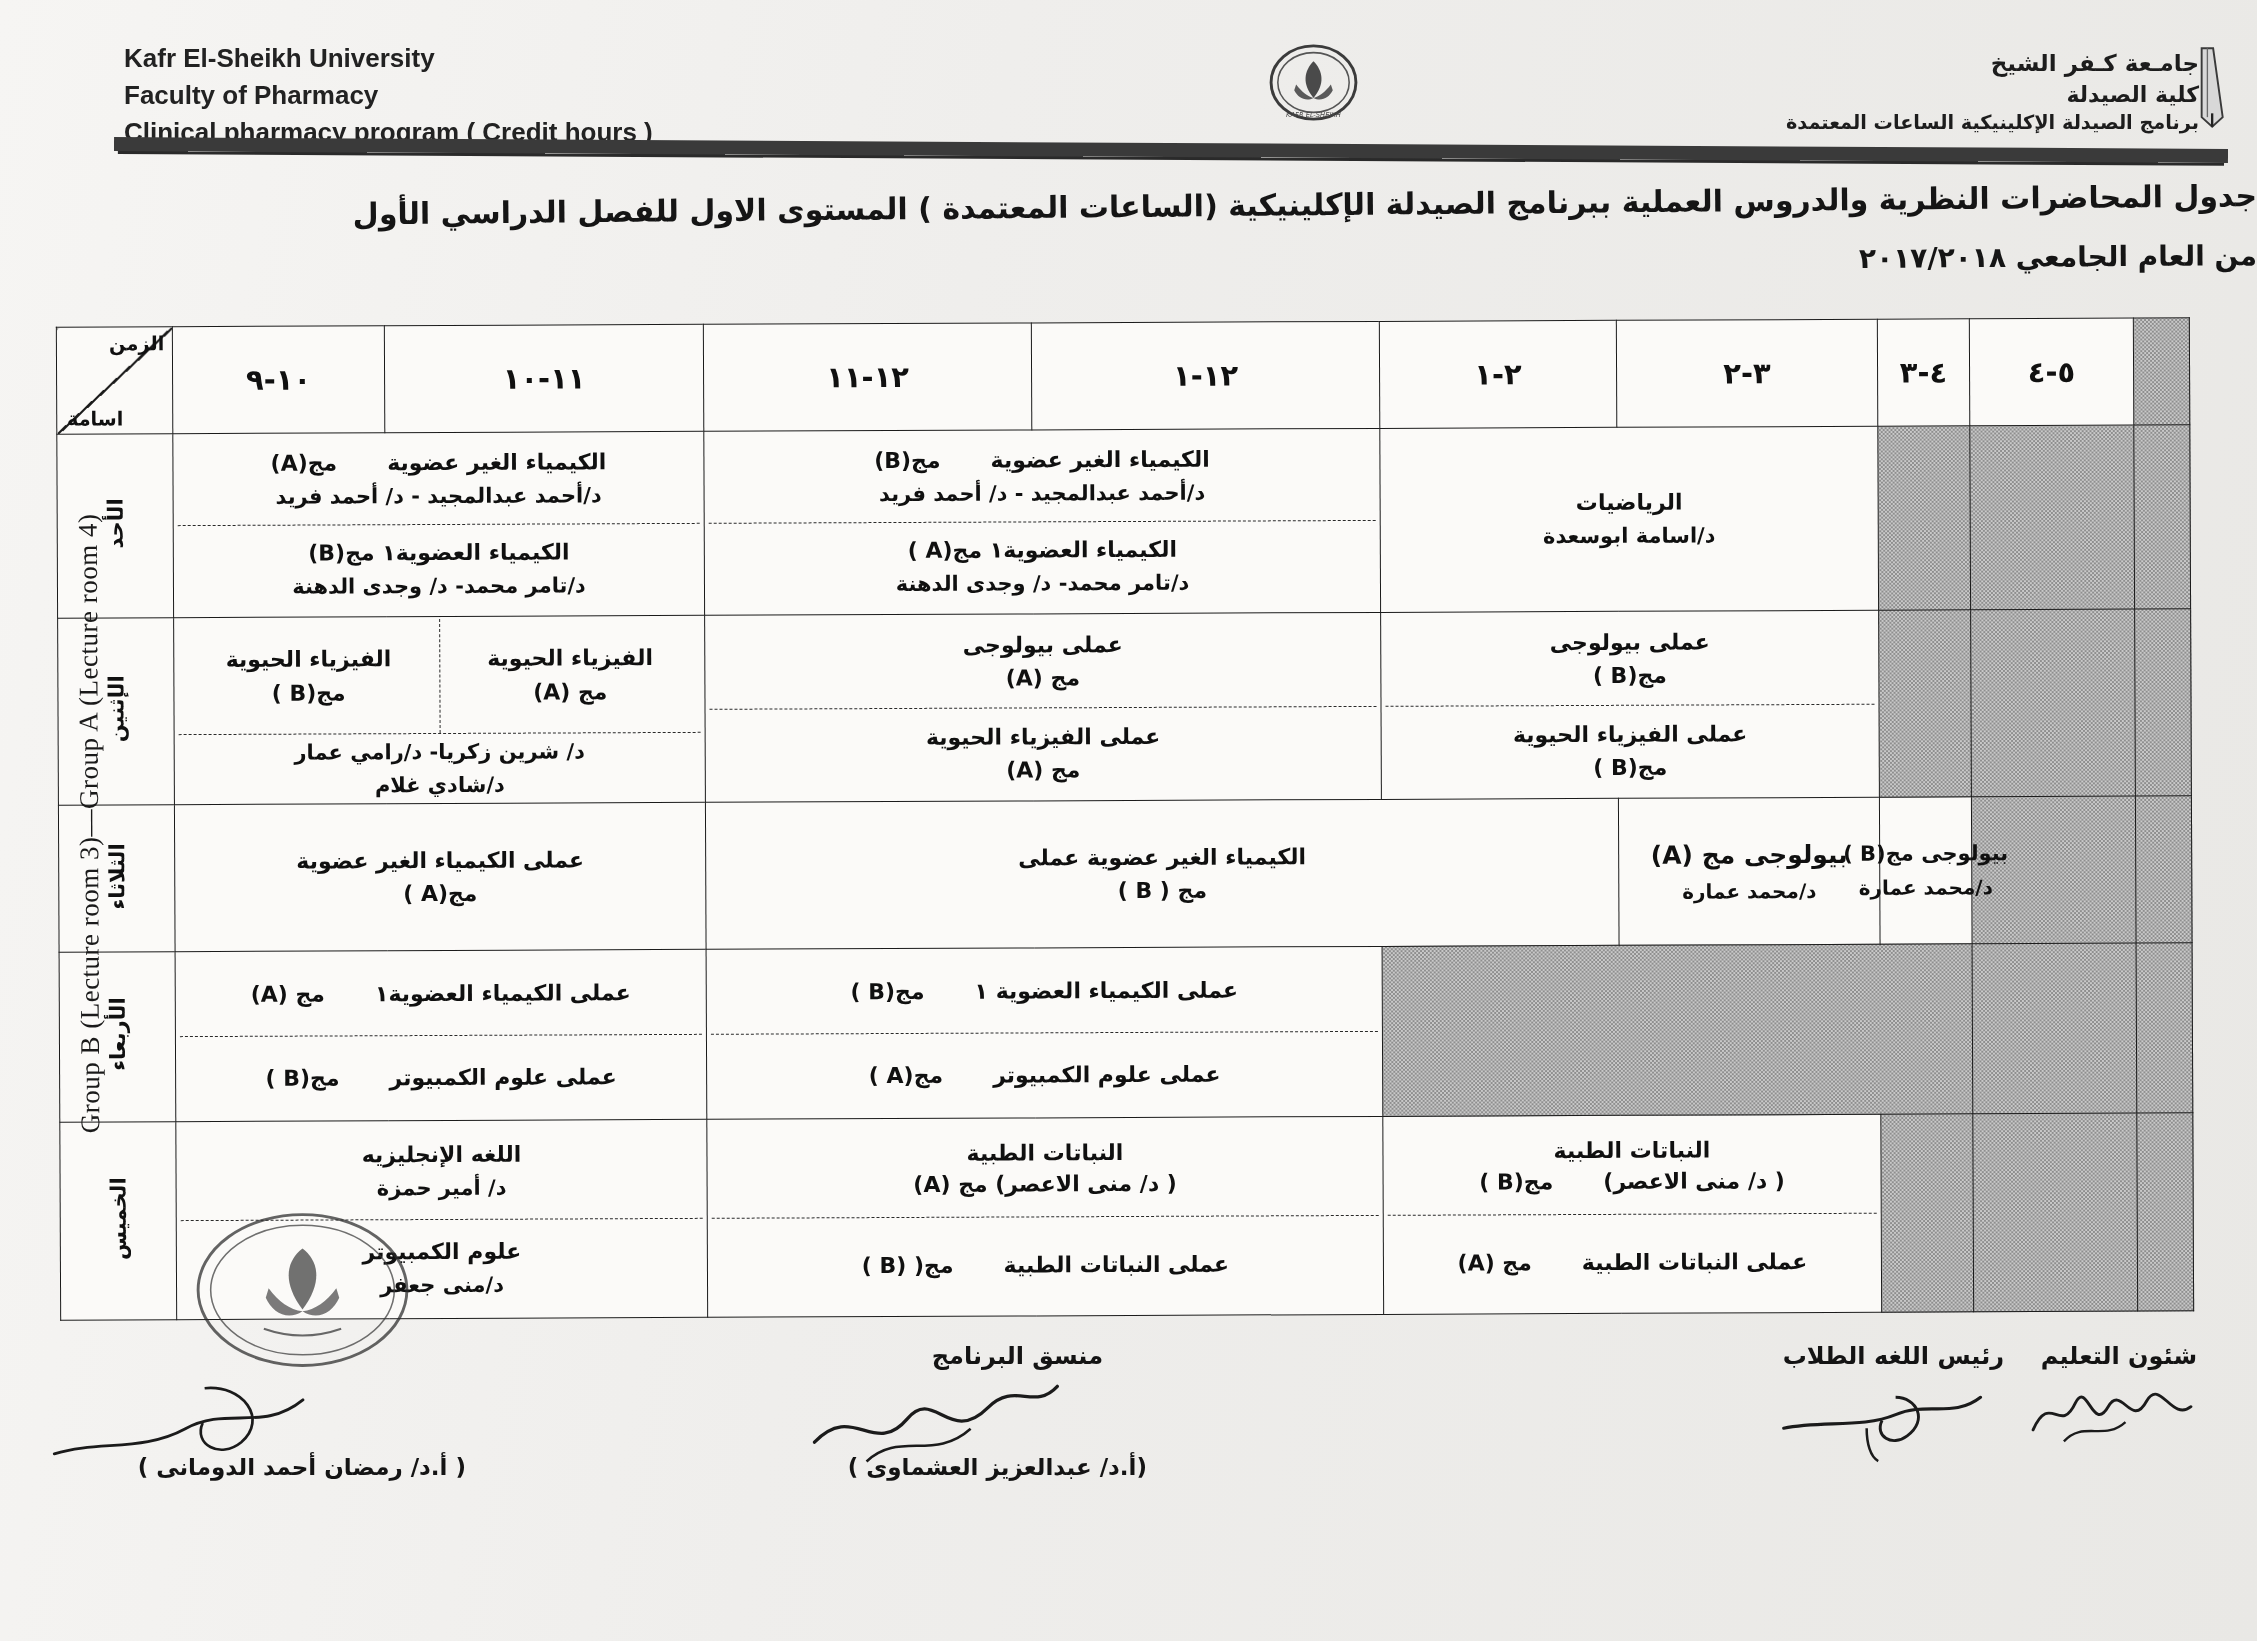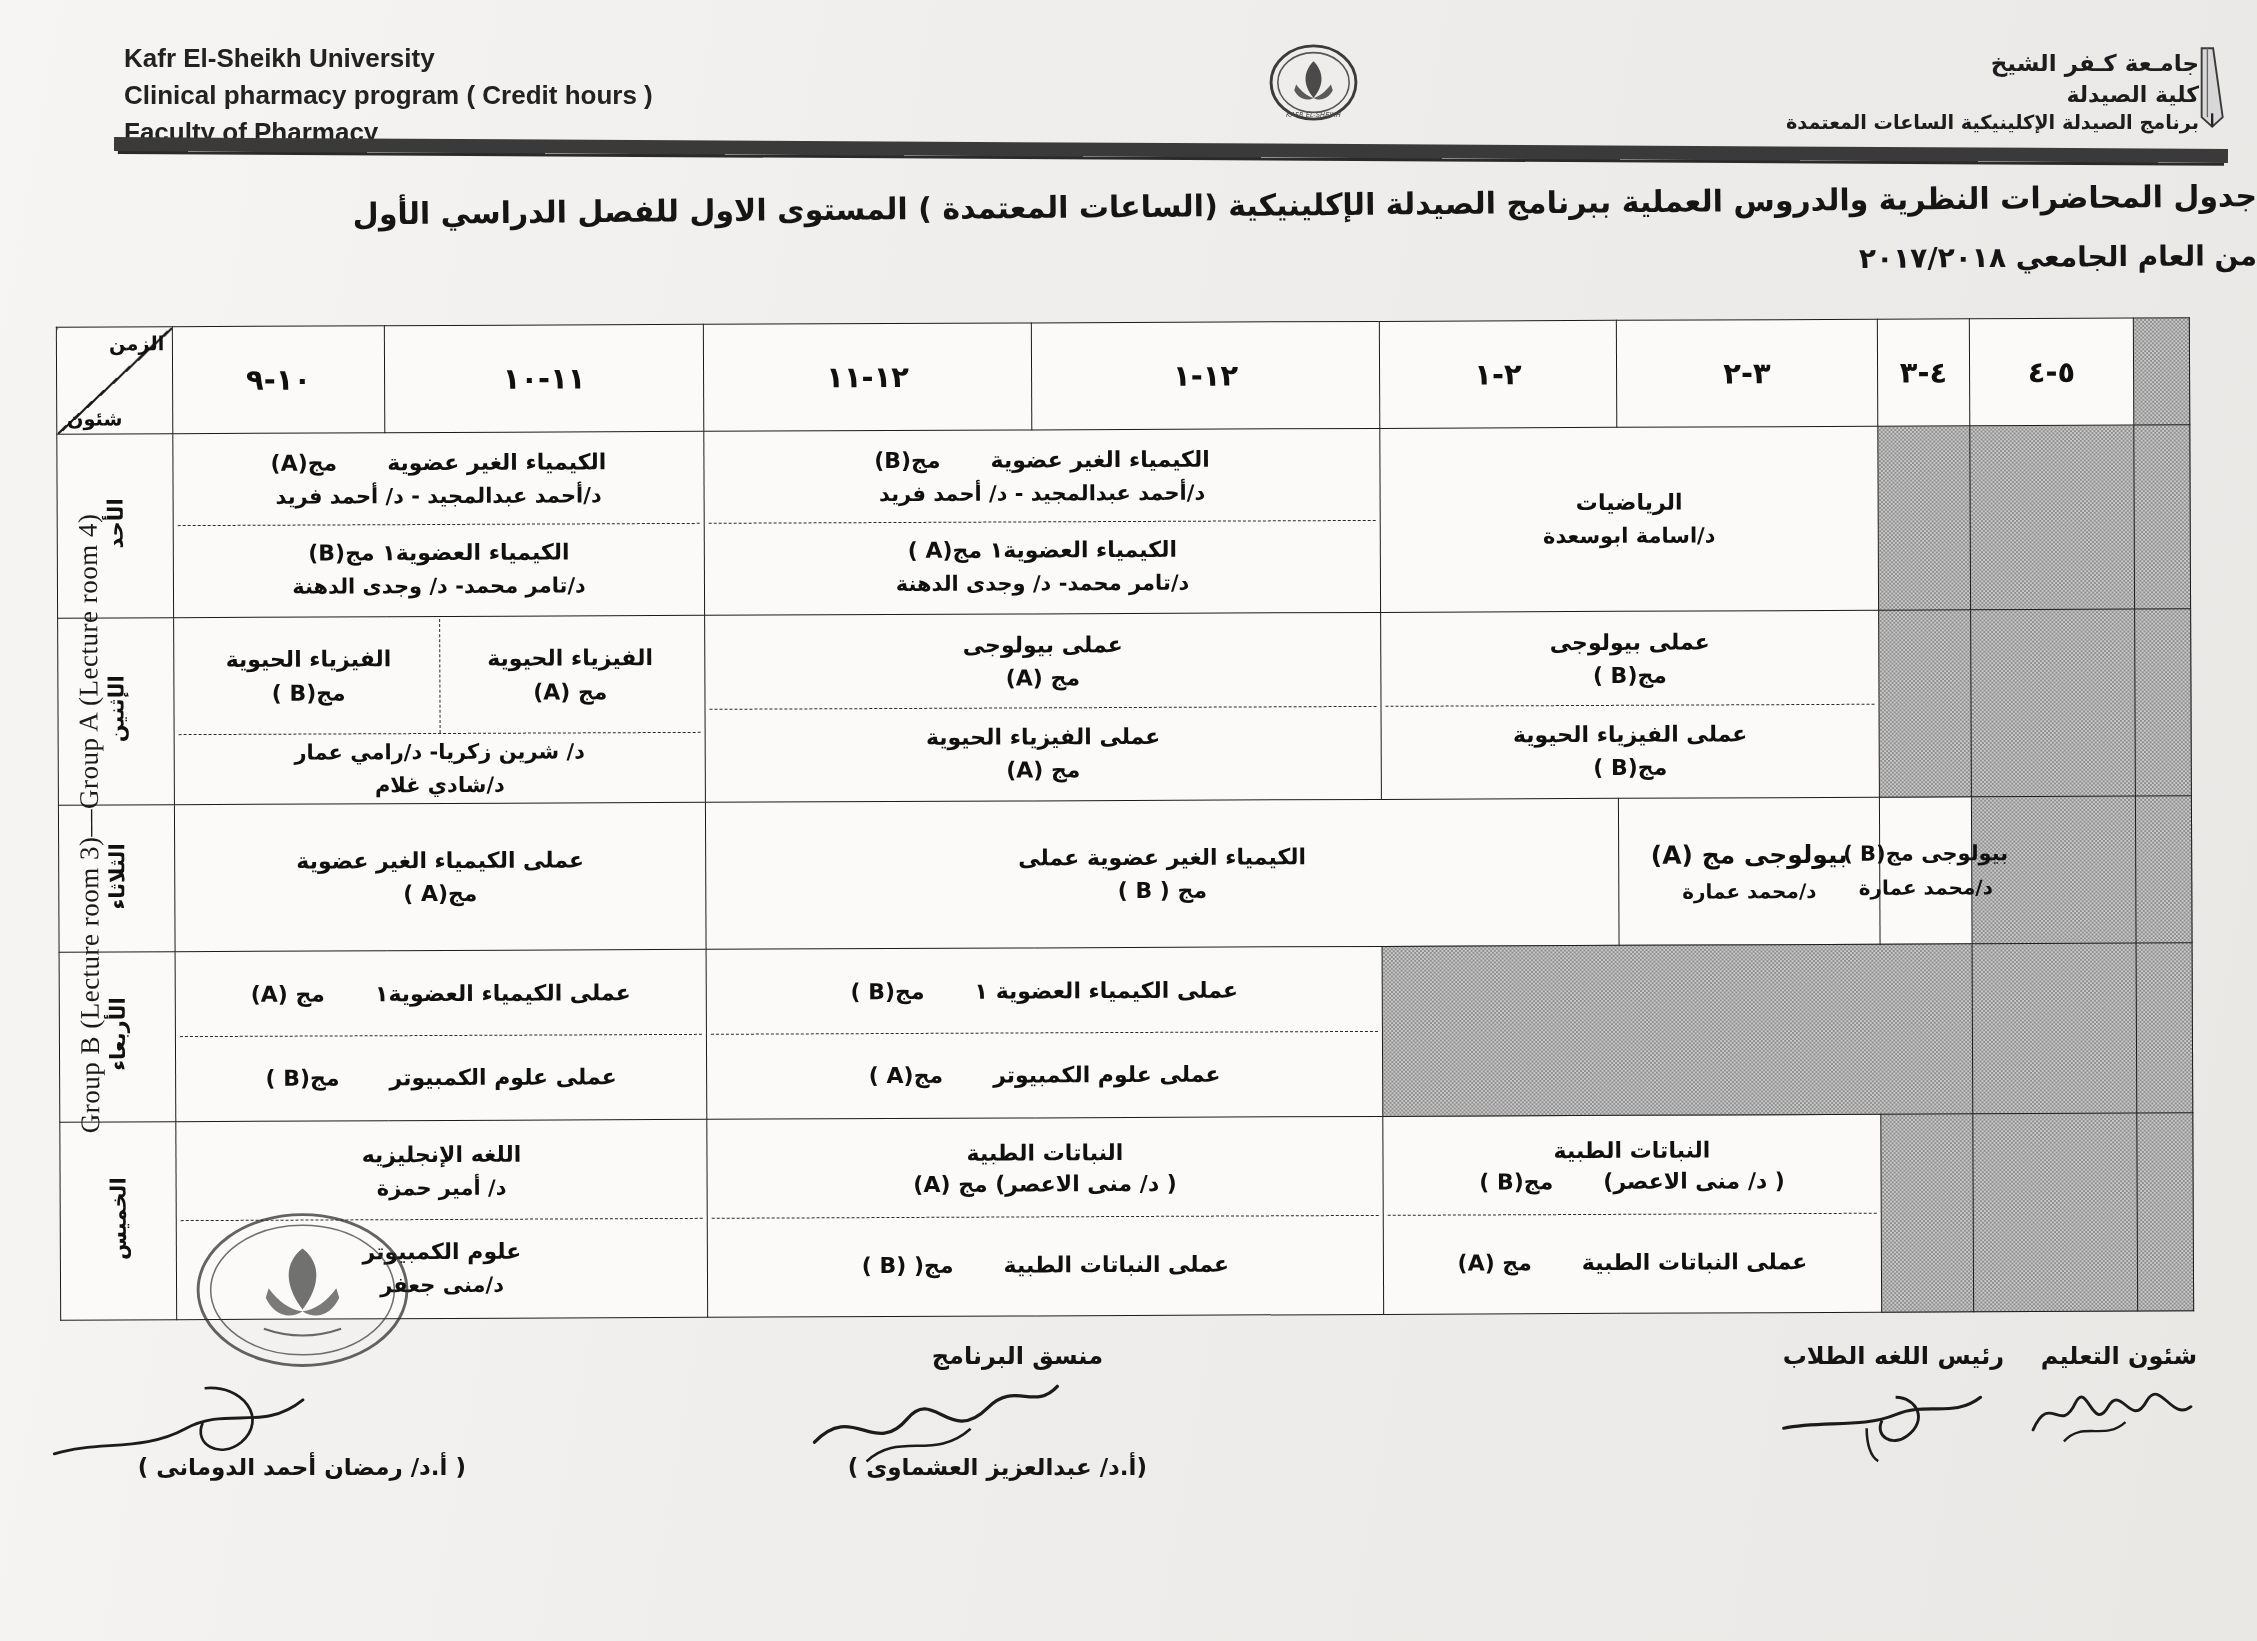"Clinical pharmacy program ( Credit" div { order: before "Faculty of Pharmacy" -> after "Faculty of Pharmacy" }
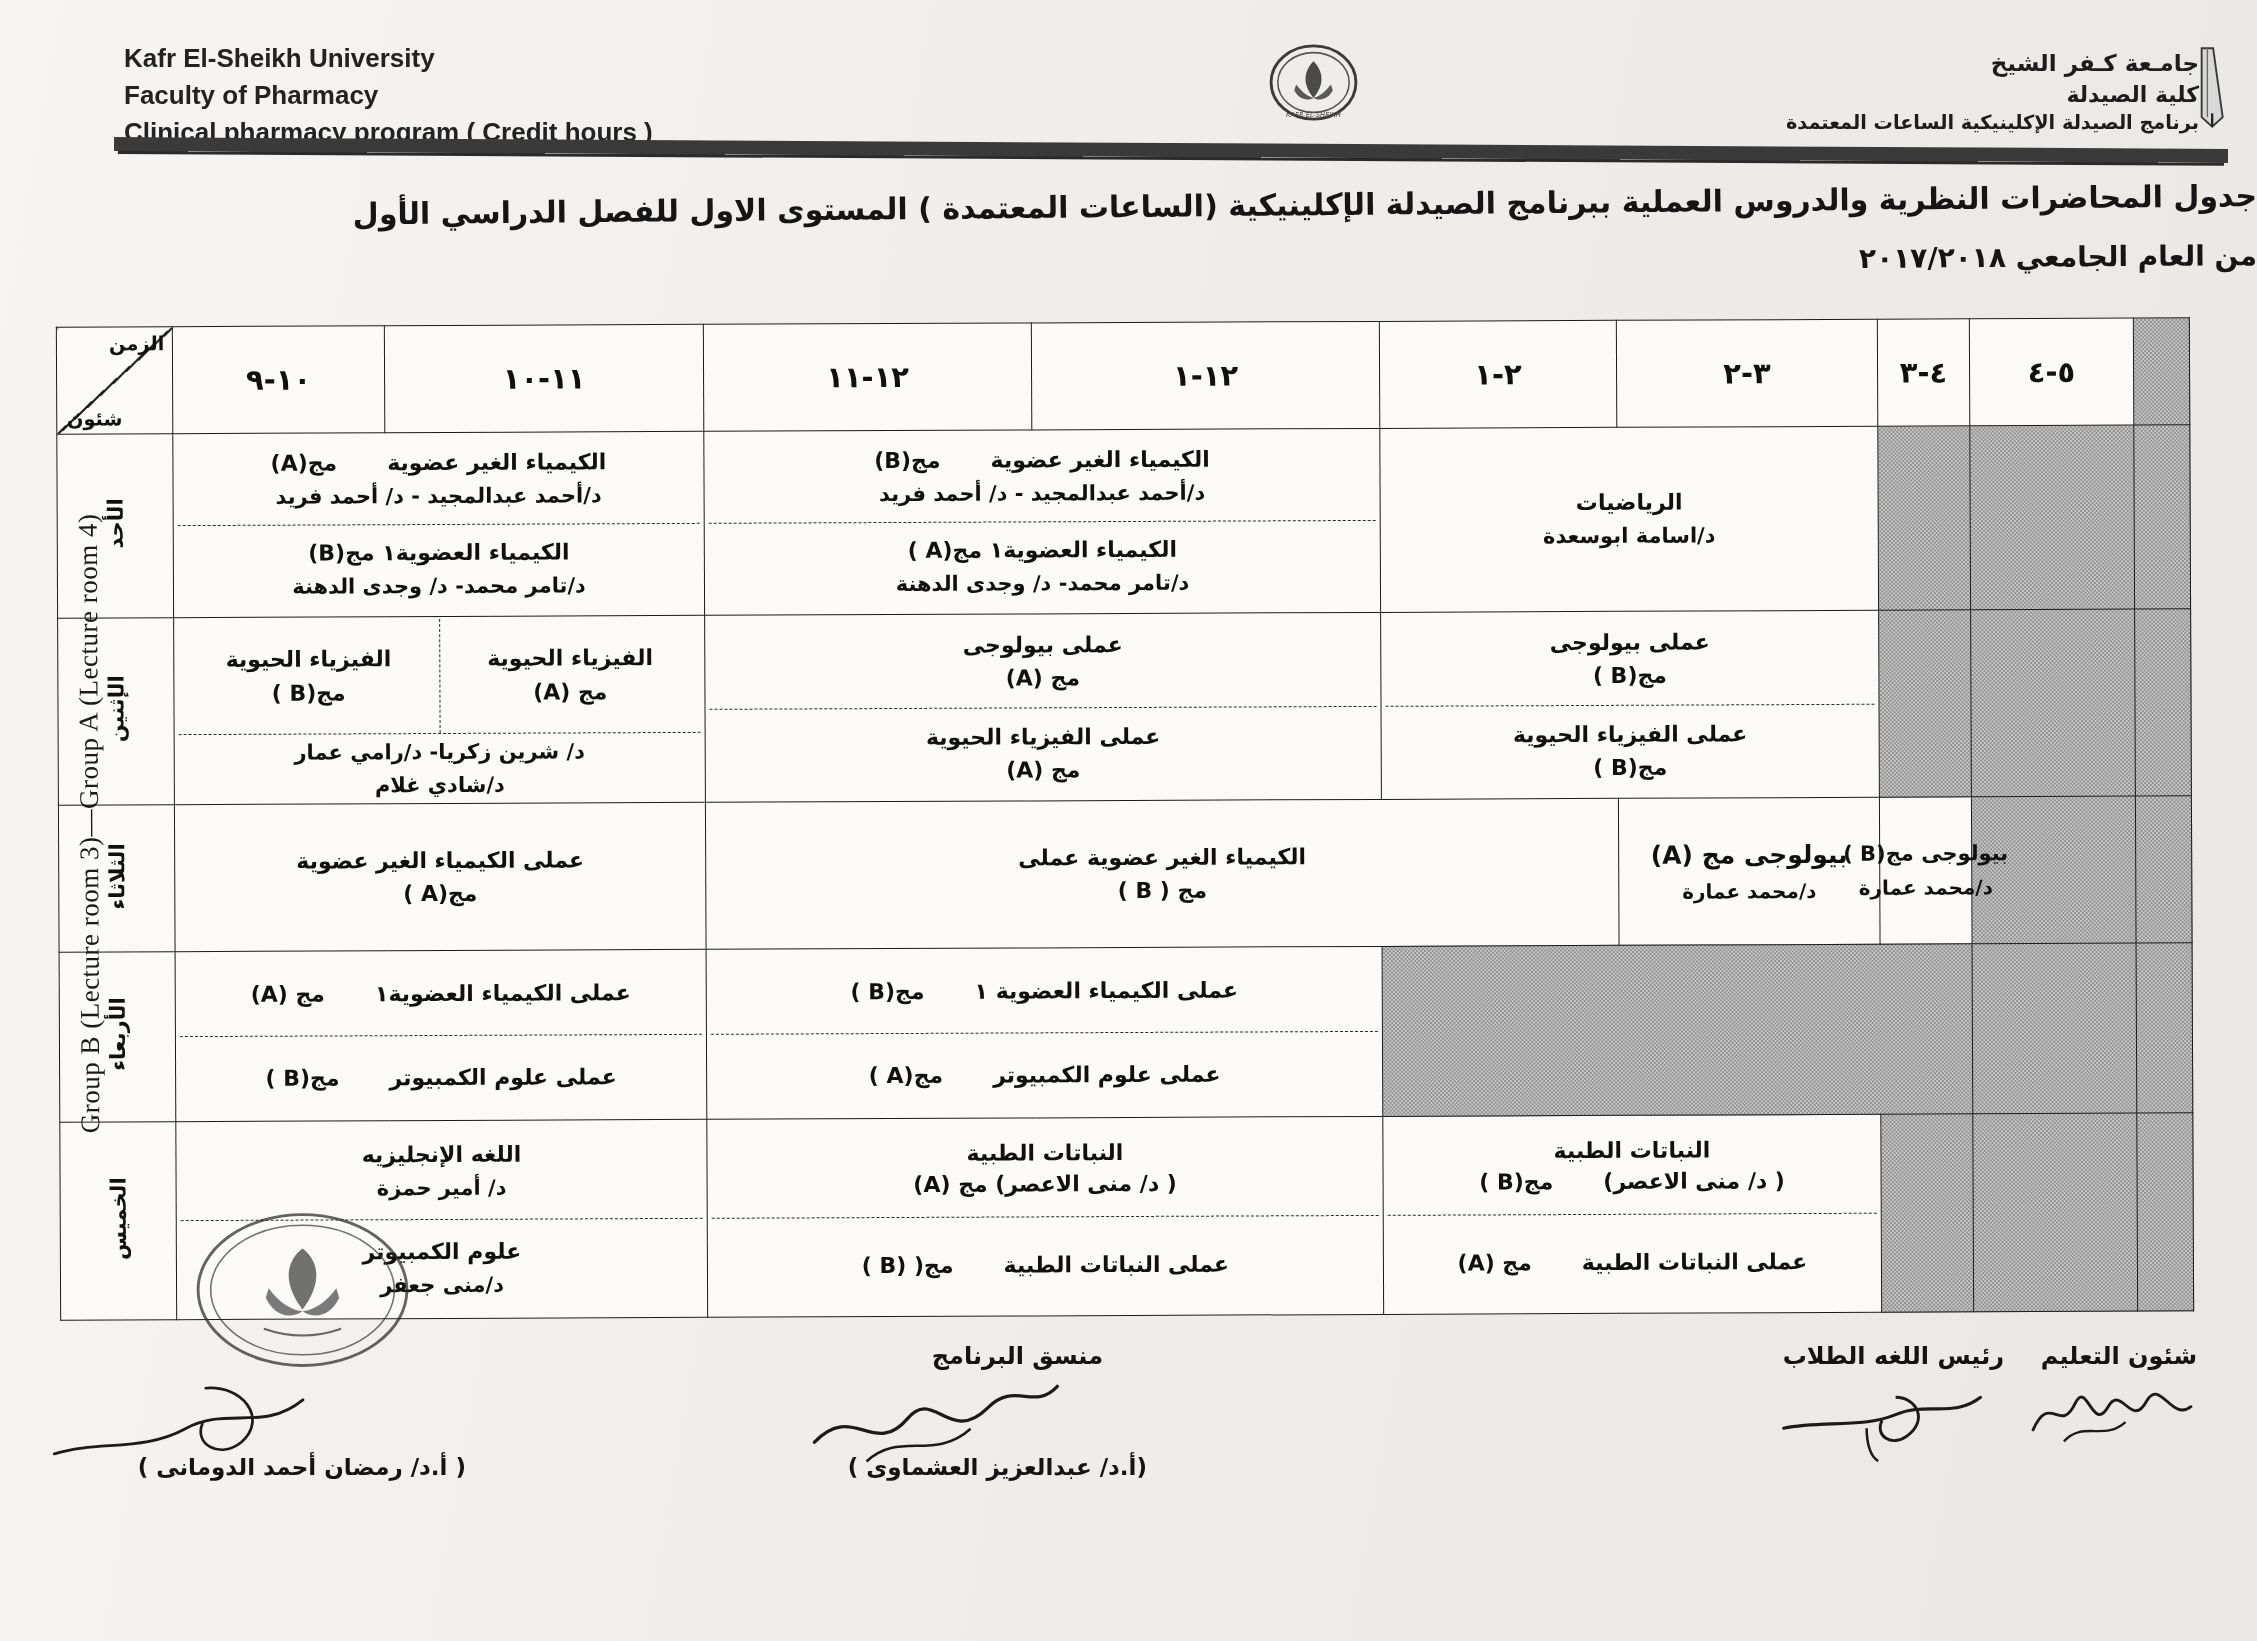"شئون" span.c-bot { text: شئون -> اسامة }
